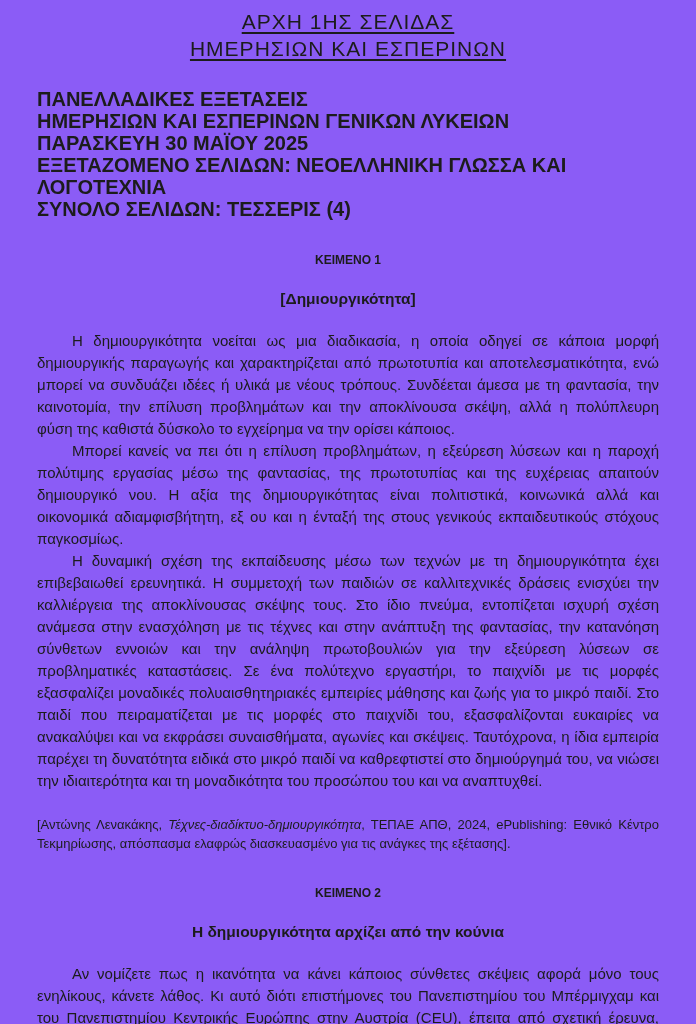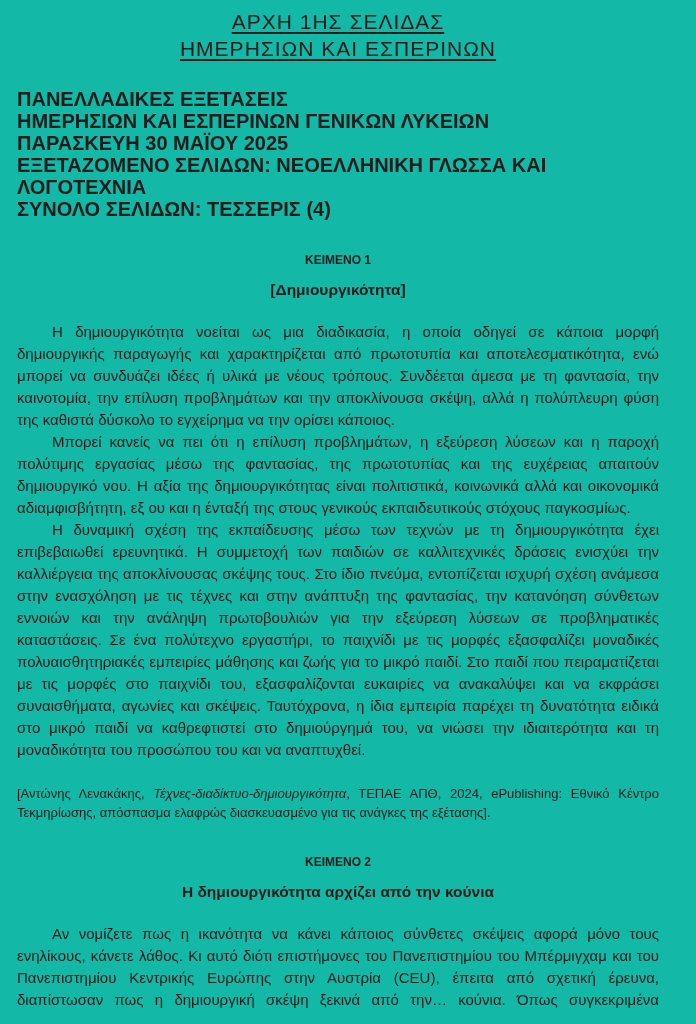"ΑΡΧΗ 1ΗΣ ΣΕΛΙΔΑΣ" .page { background: #14b8a6 -> #8b5cf6; padding: 8px 37px 0 17px -> 8px 37px 0 37px }
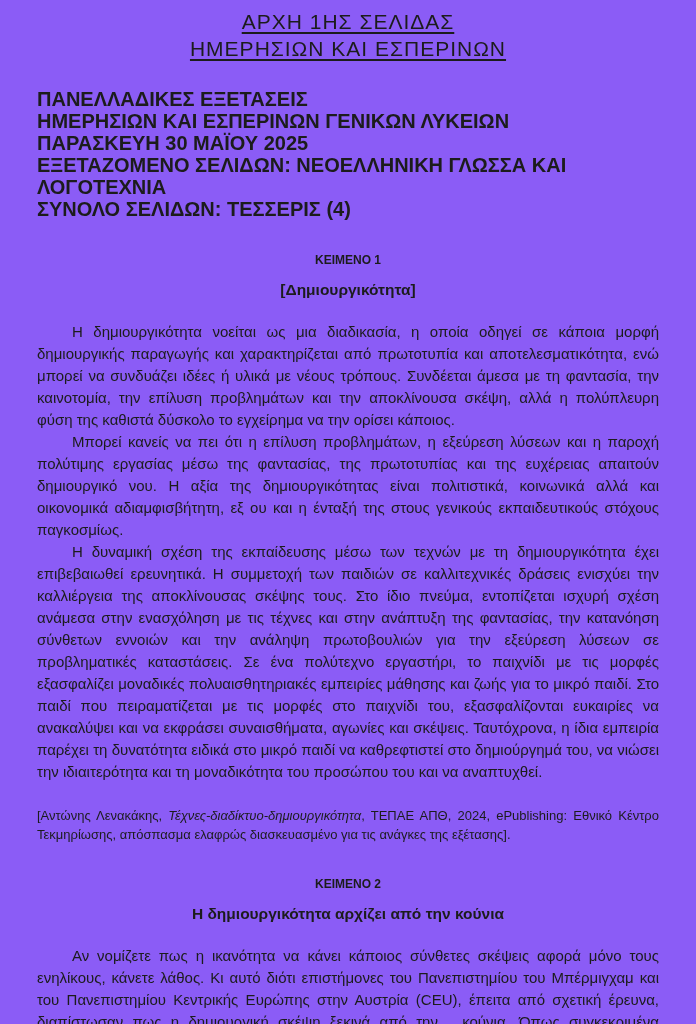"[Δημιουργικότητα]" .section-subtitle { margin-top: 8px -> 17px }
